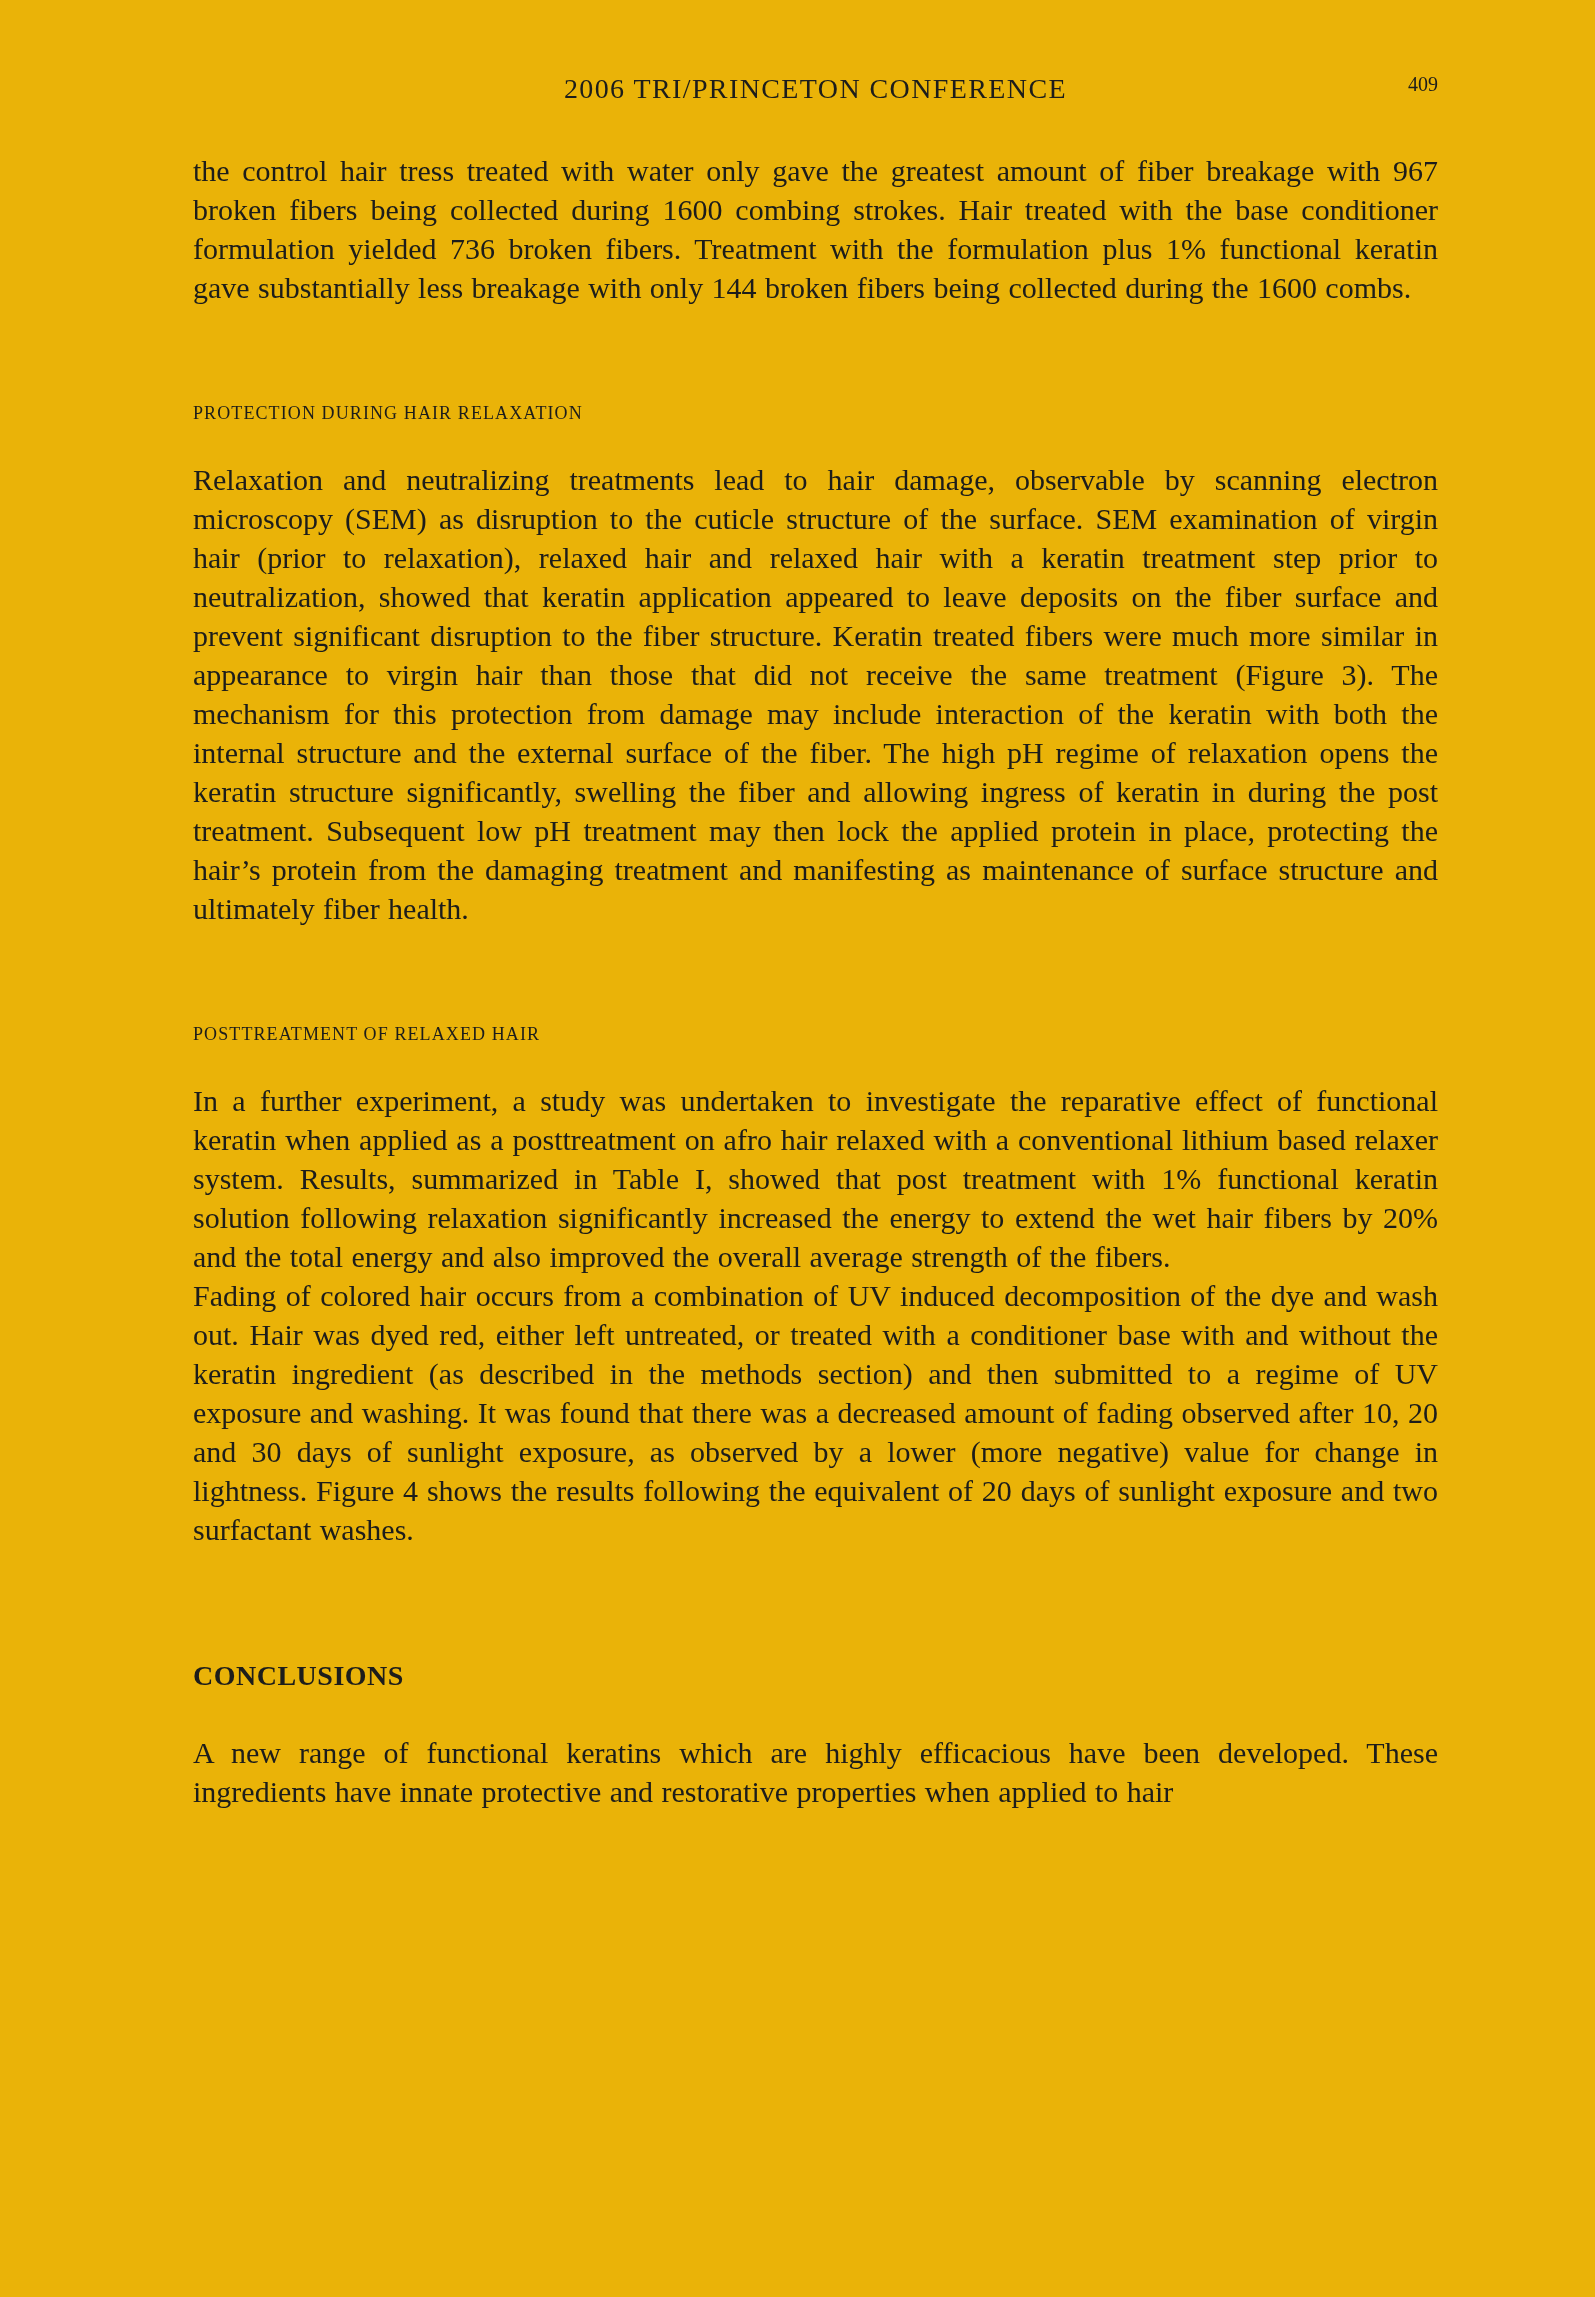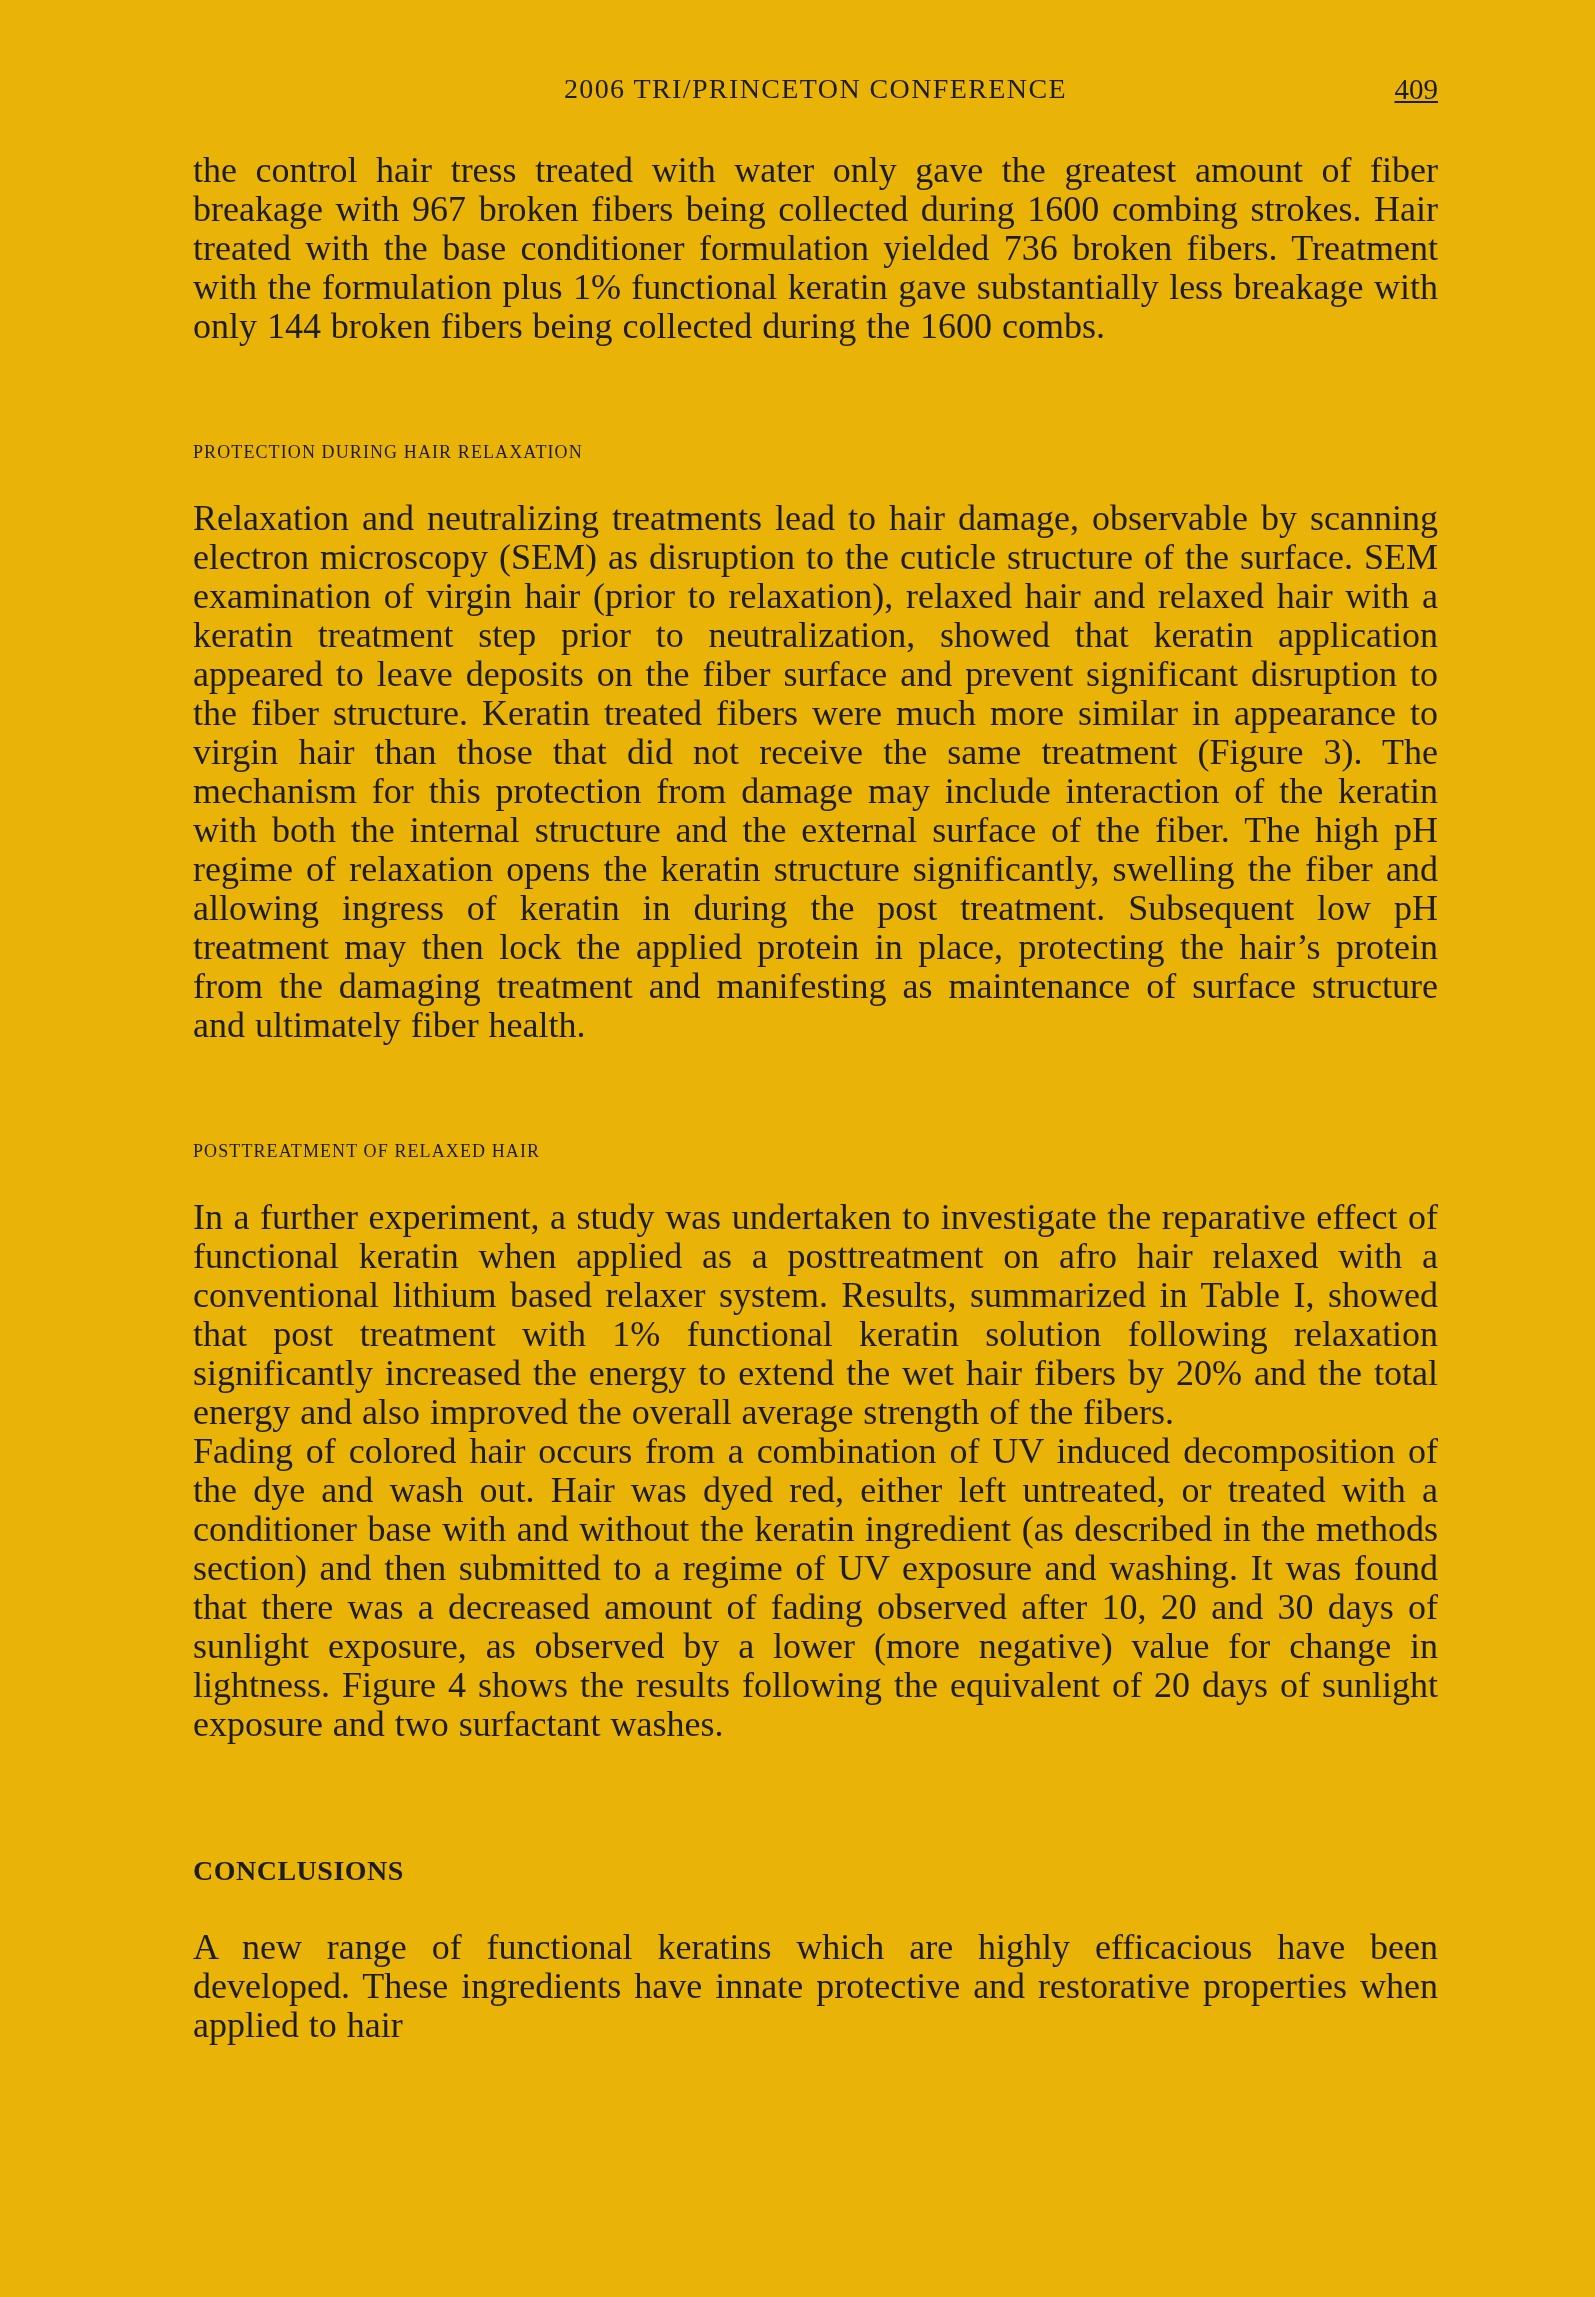"409" .rh-page { font-size: 29px -> 20px; text-decoration: underline -> none }
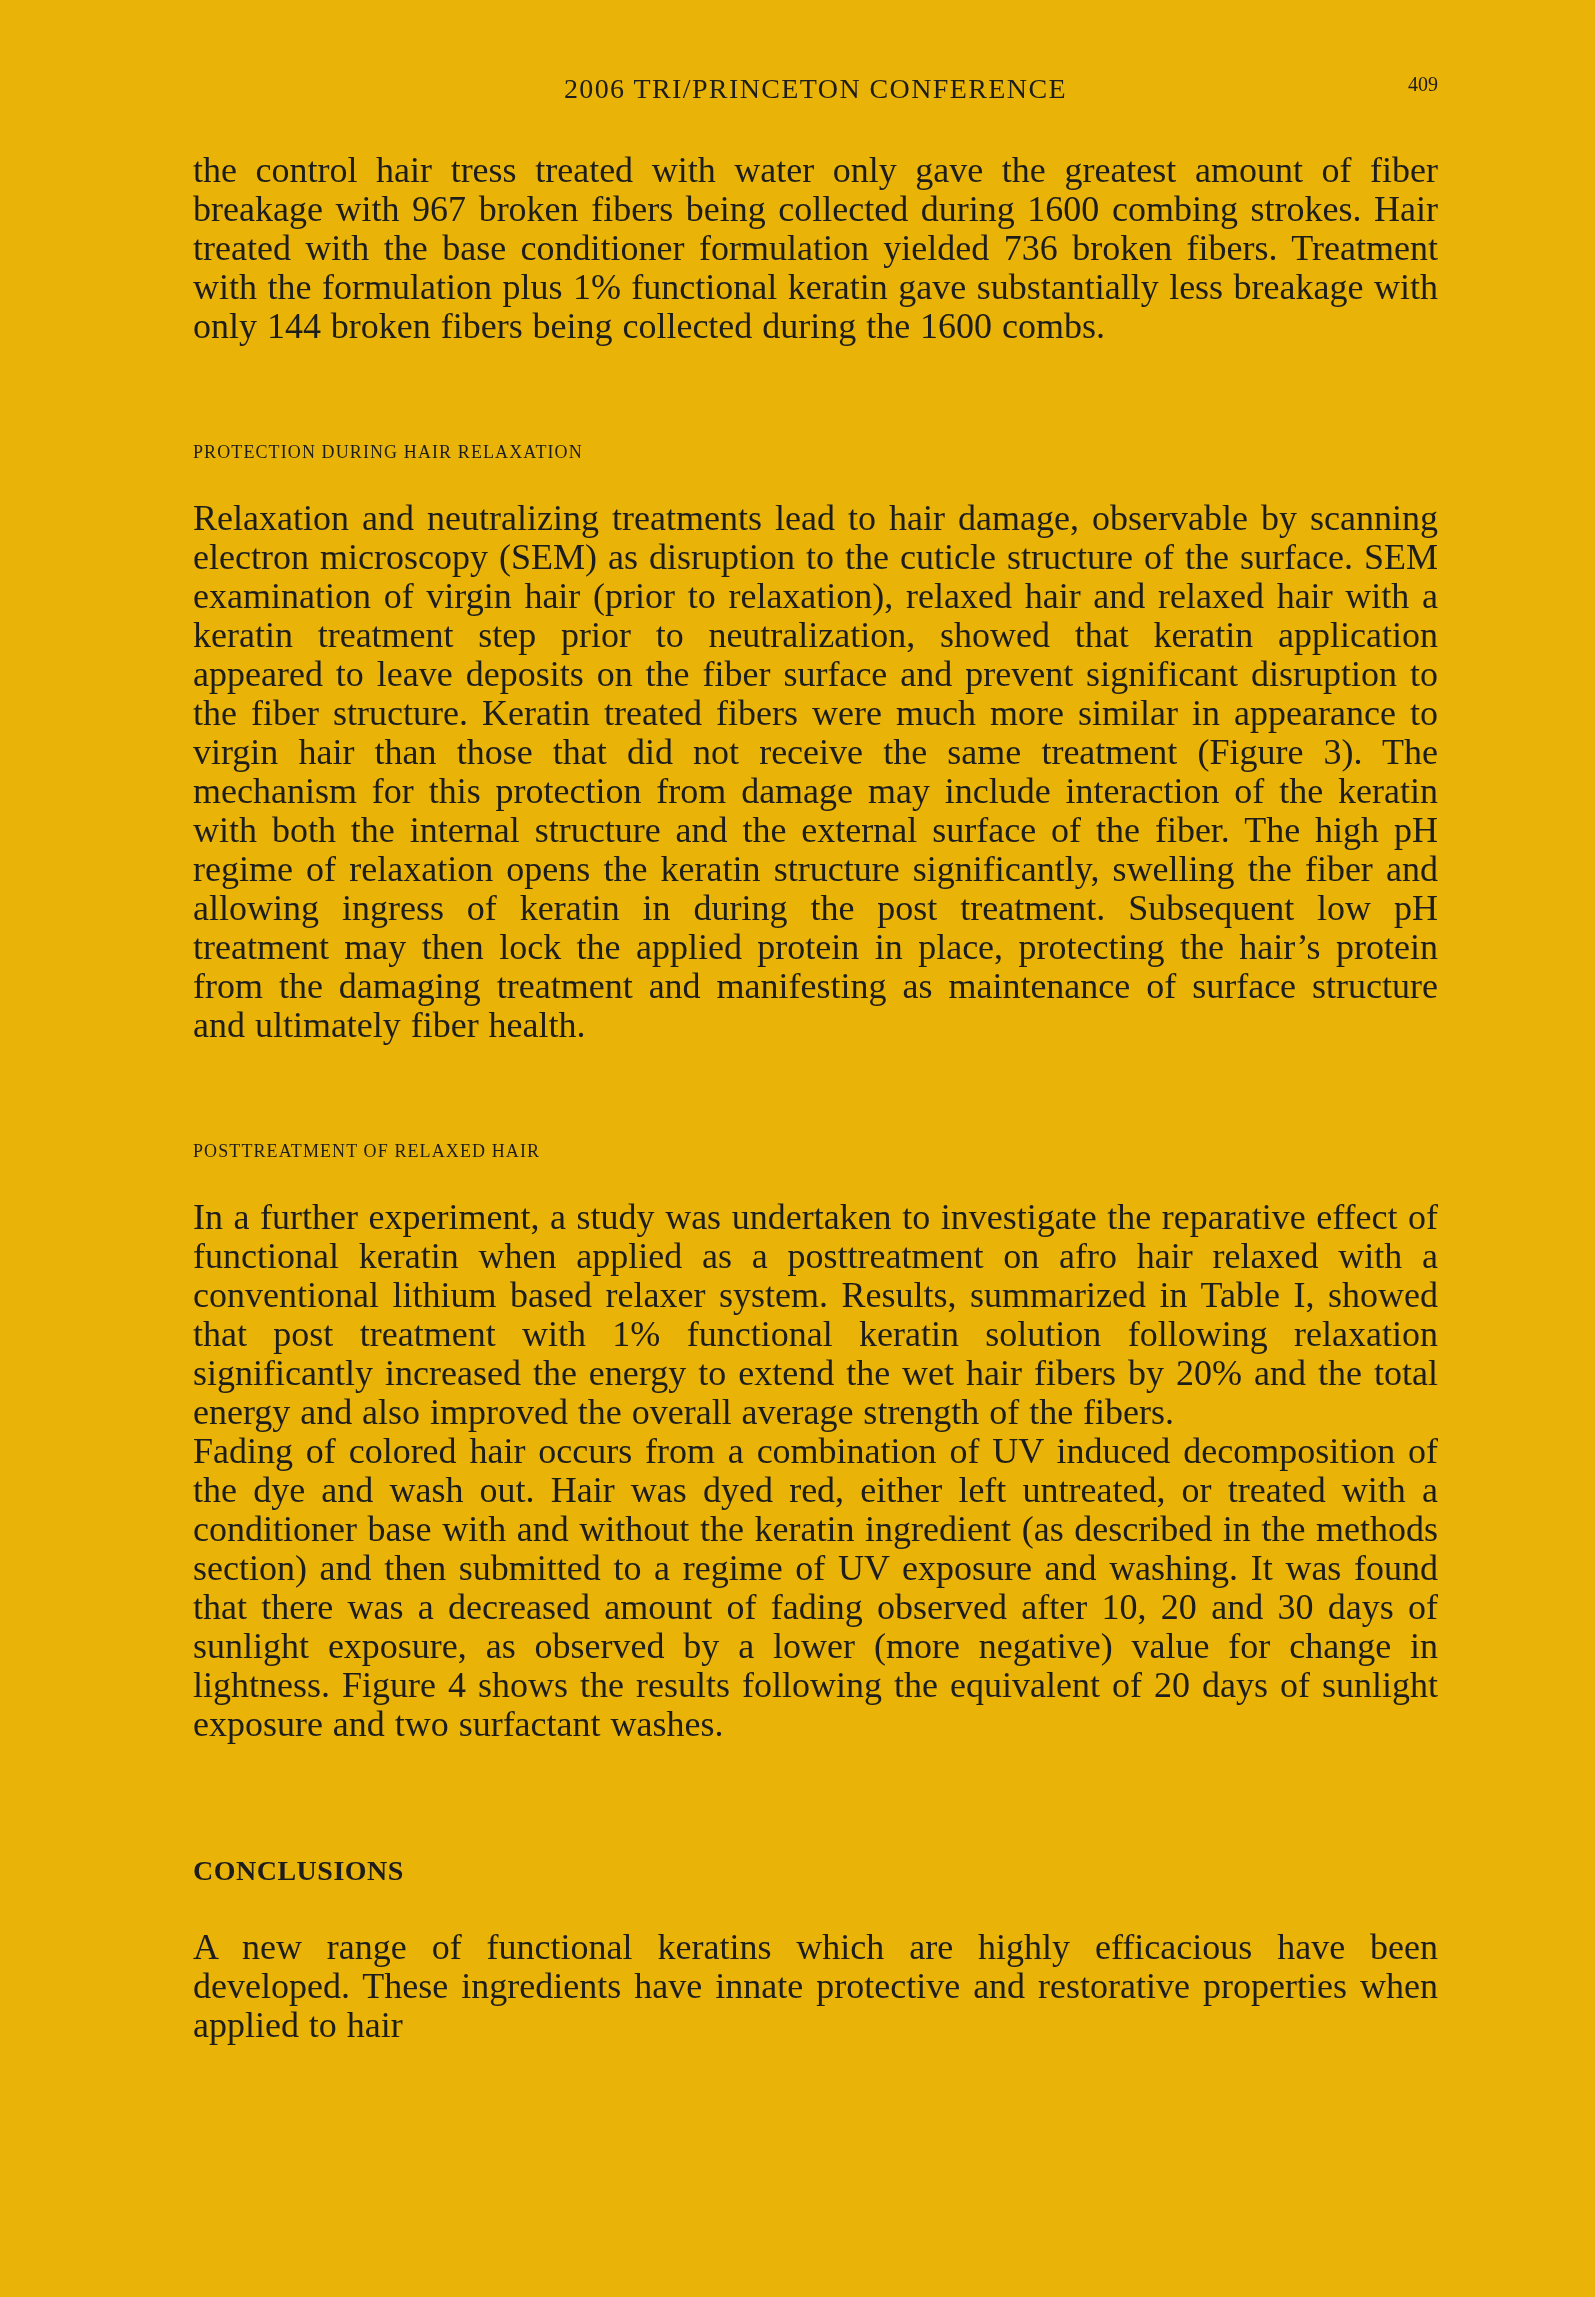"the control hair tress treated" .body-para { font-size: 36px -> 30px }
